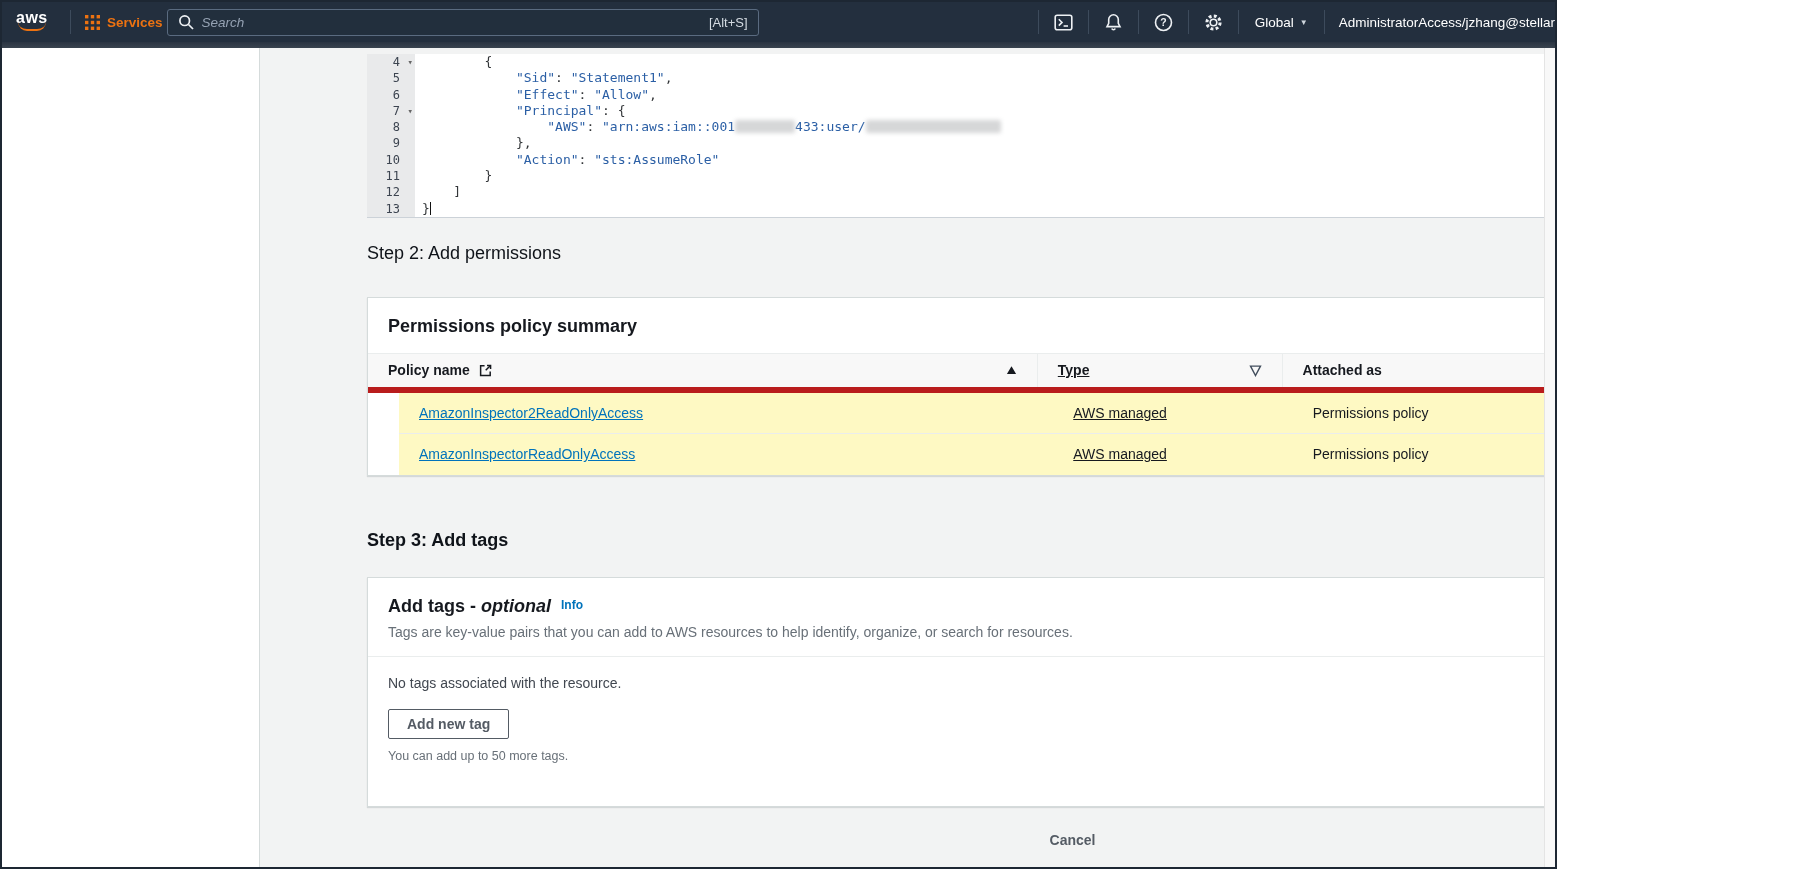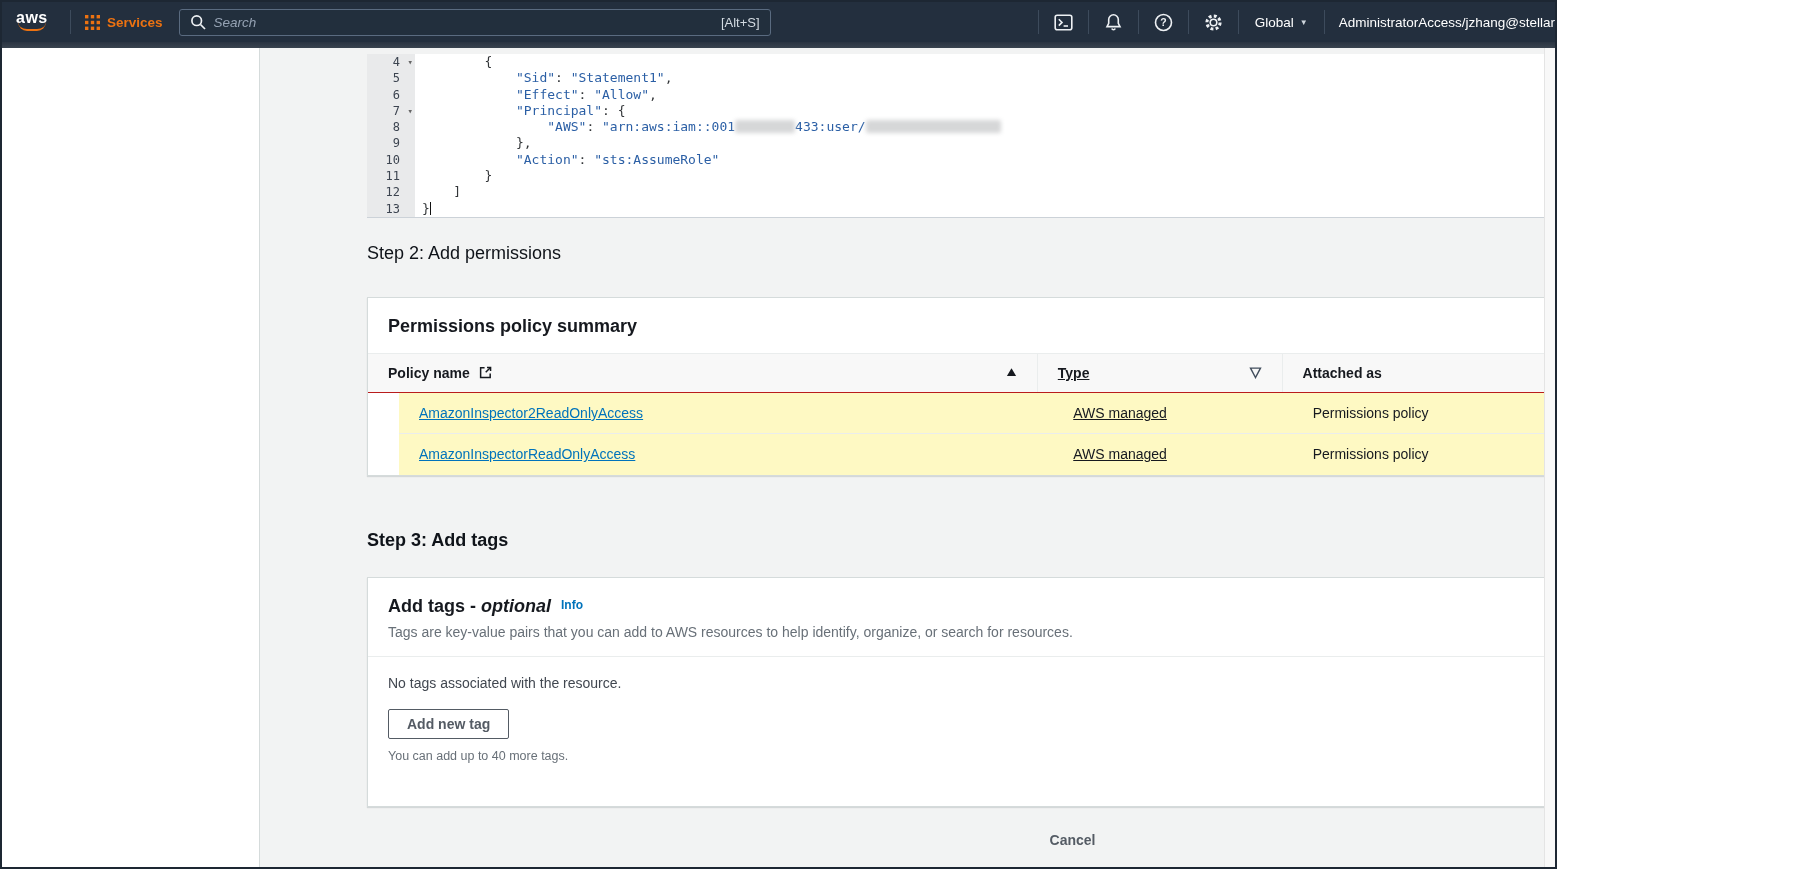"Search" .search-box { margin-left: 16px -> 4px }
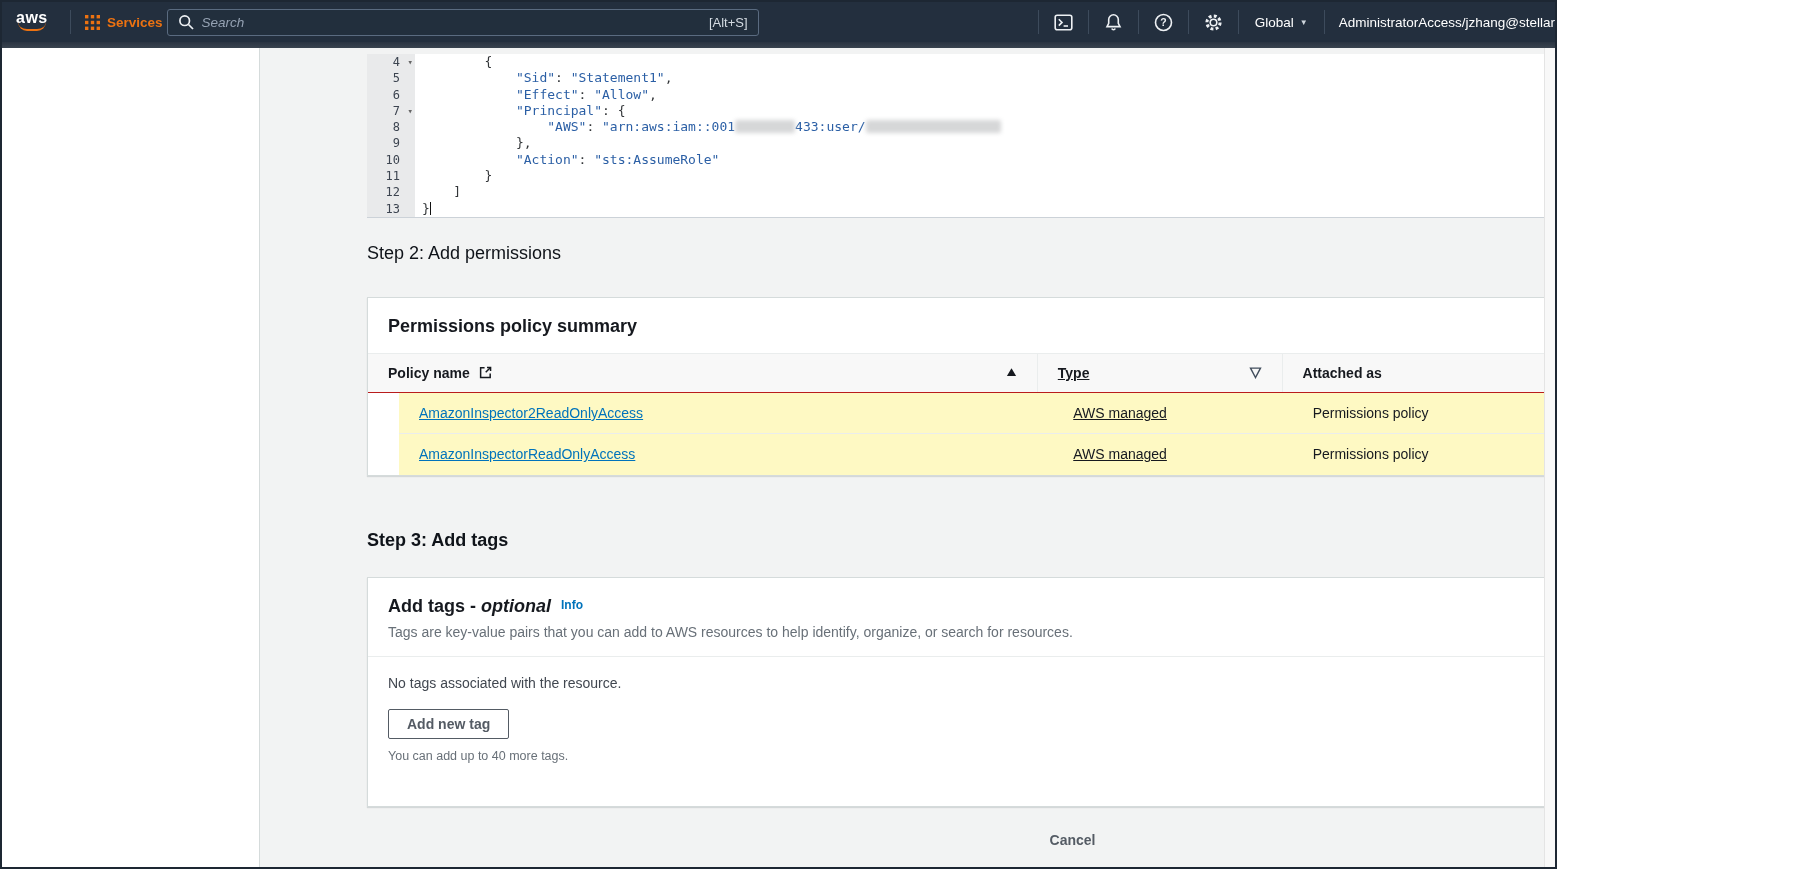"Policy name" .thead { border-bottom: 1px solid #b91c1c -> 6px solid #b91c1c }
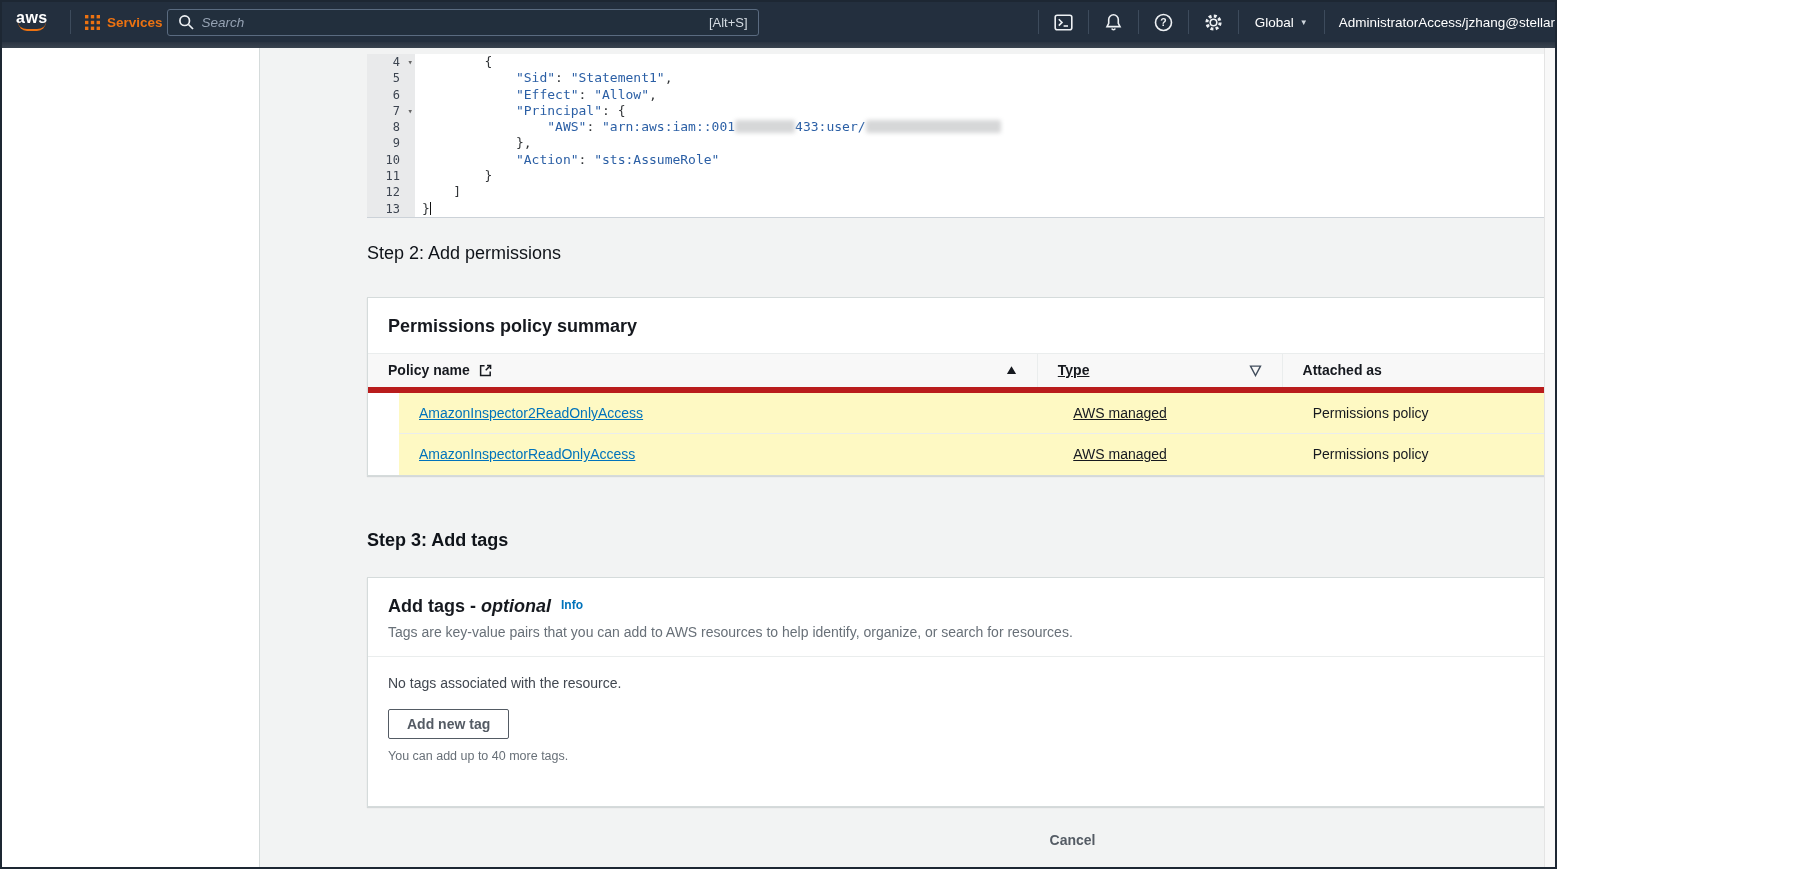"You can add up to" p.limit-msg { text: 40 -> 50 }
